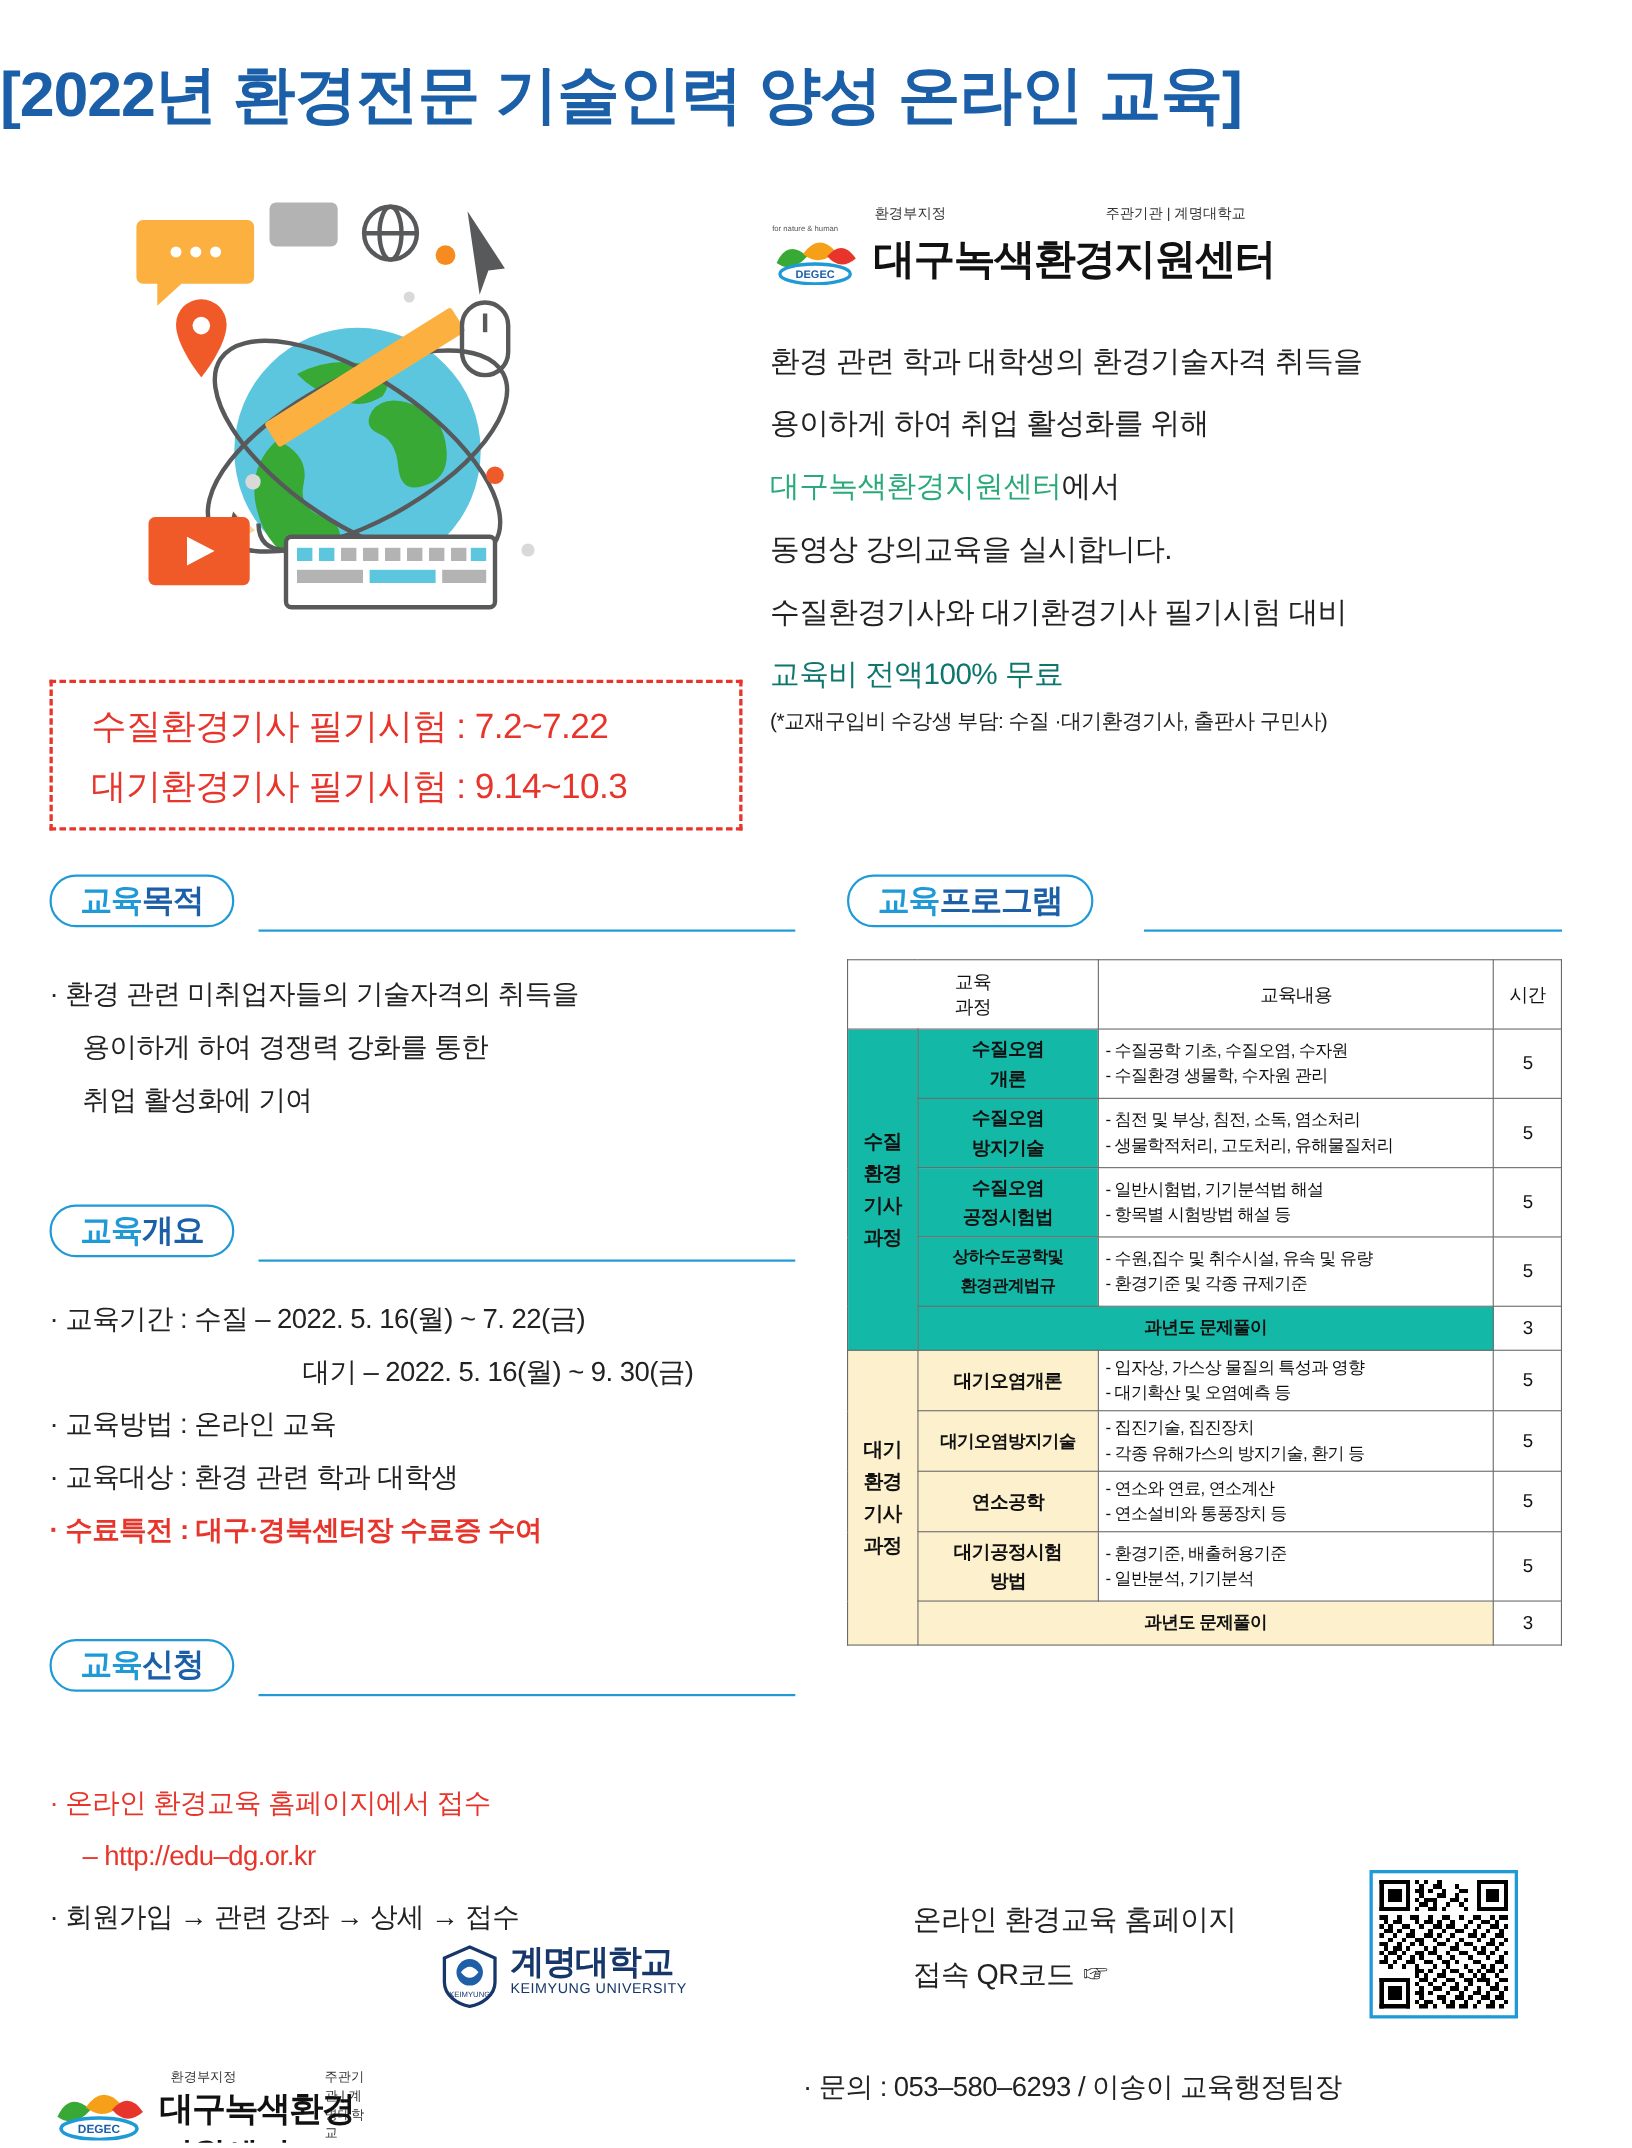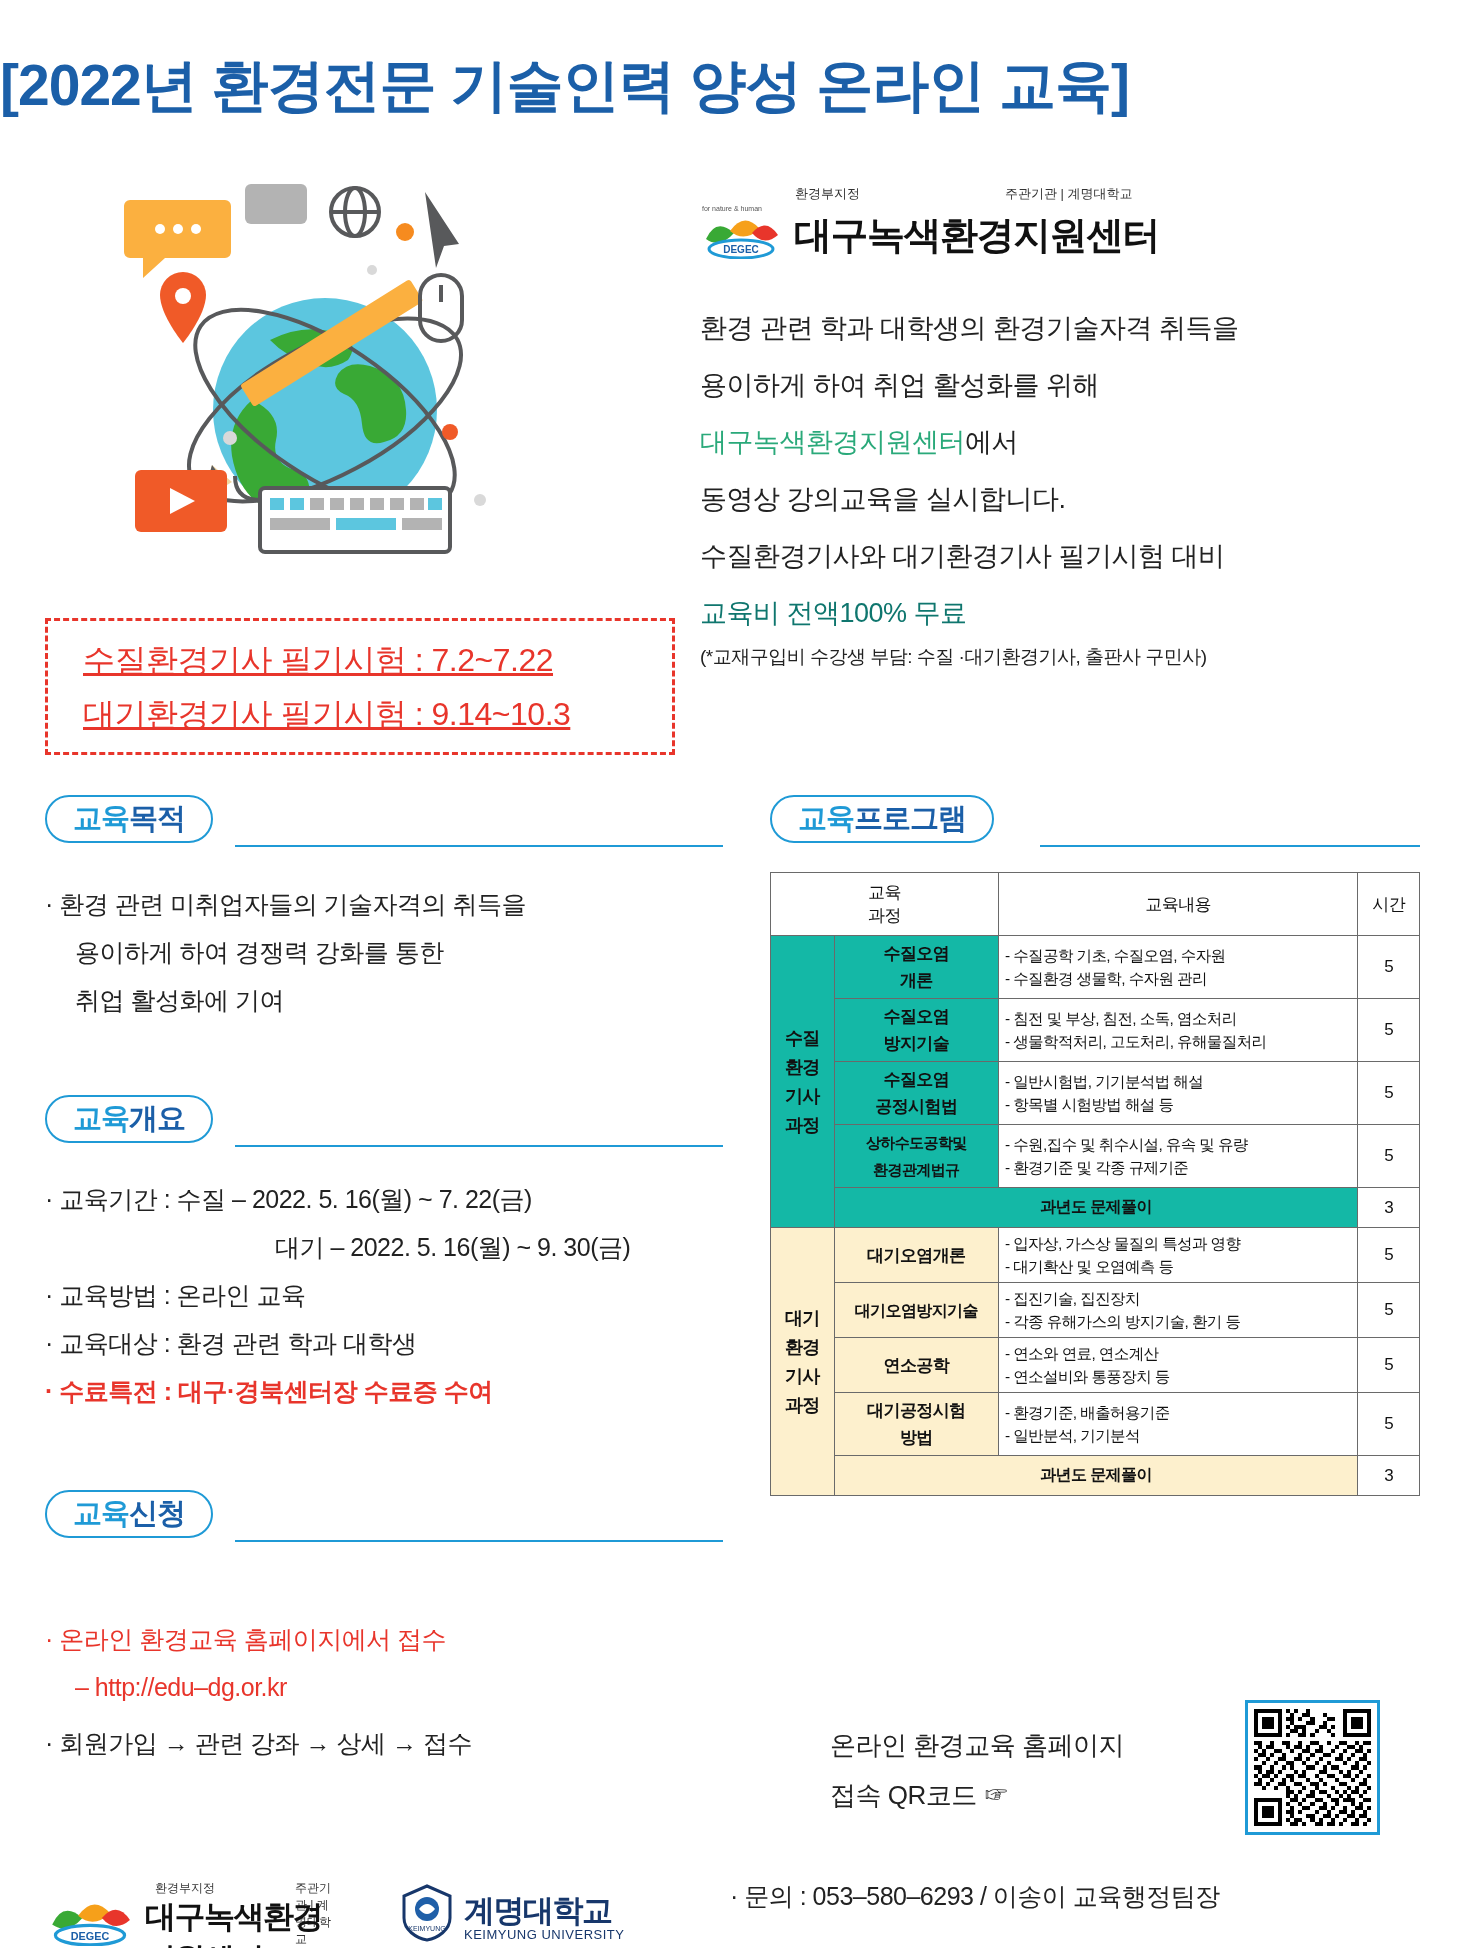"수질환경기사 필기시험 : 7.2~7.22" .exam-box div { text-decoration: underline -> none }
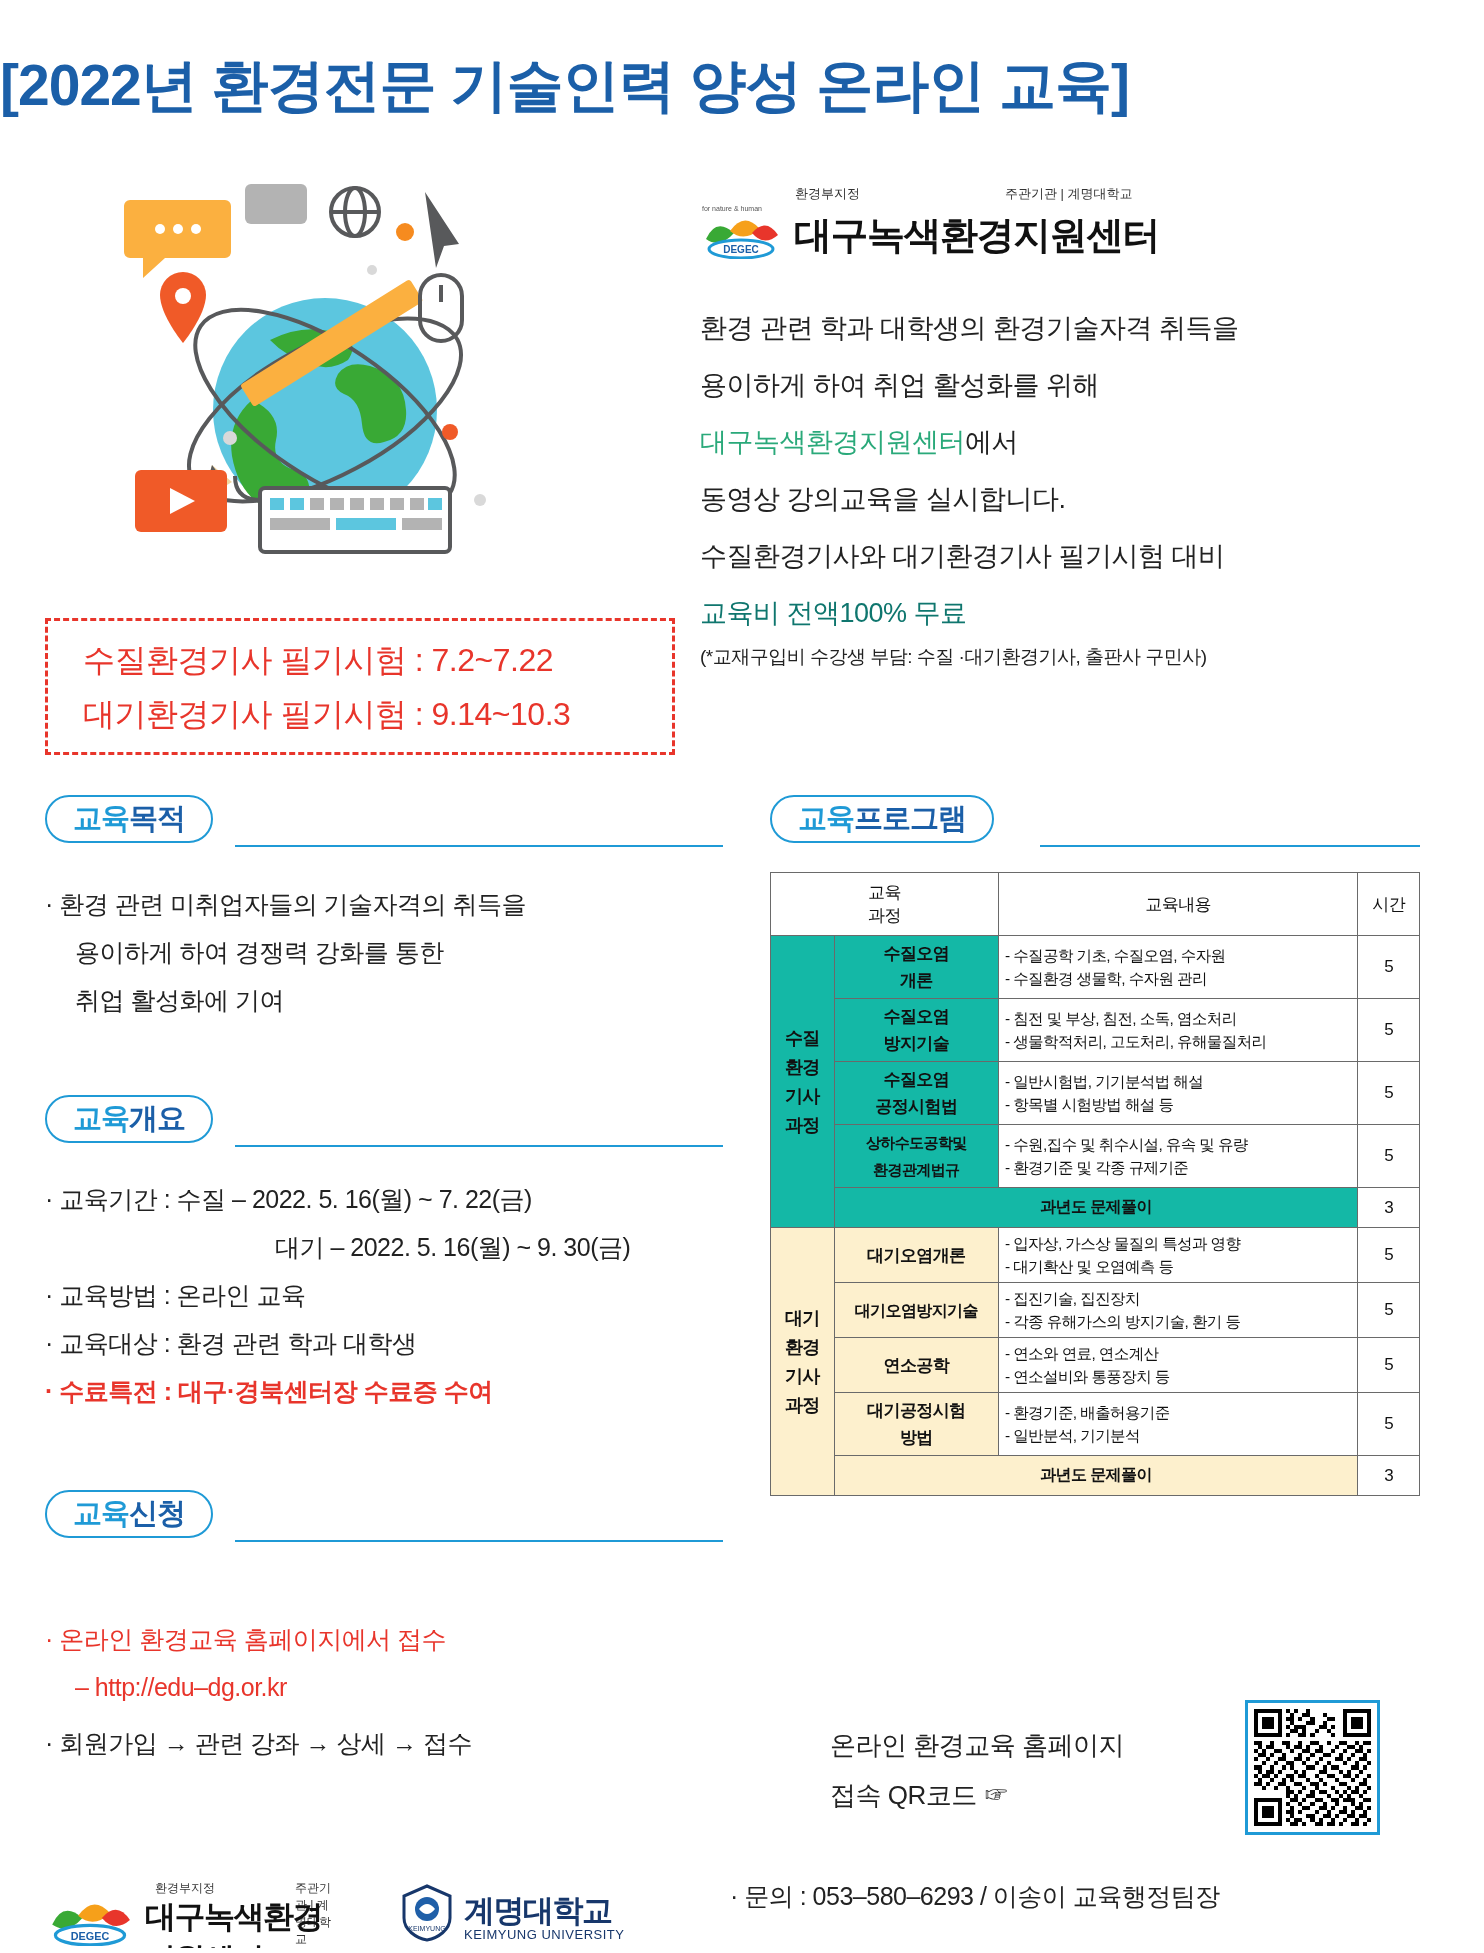"계명대학교" .foot-logo-2 { align-items: flex-end -> flex-start; top: 1884px -> 1768px }
